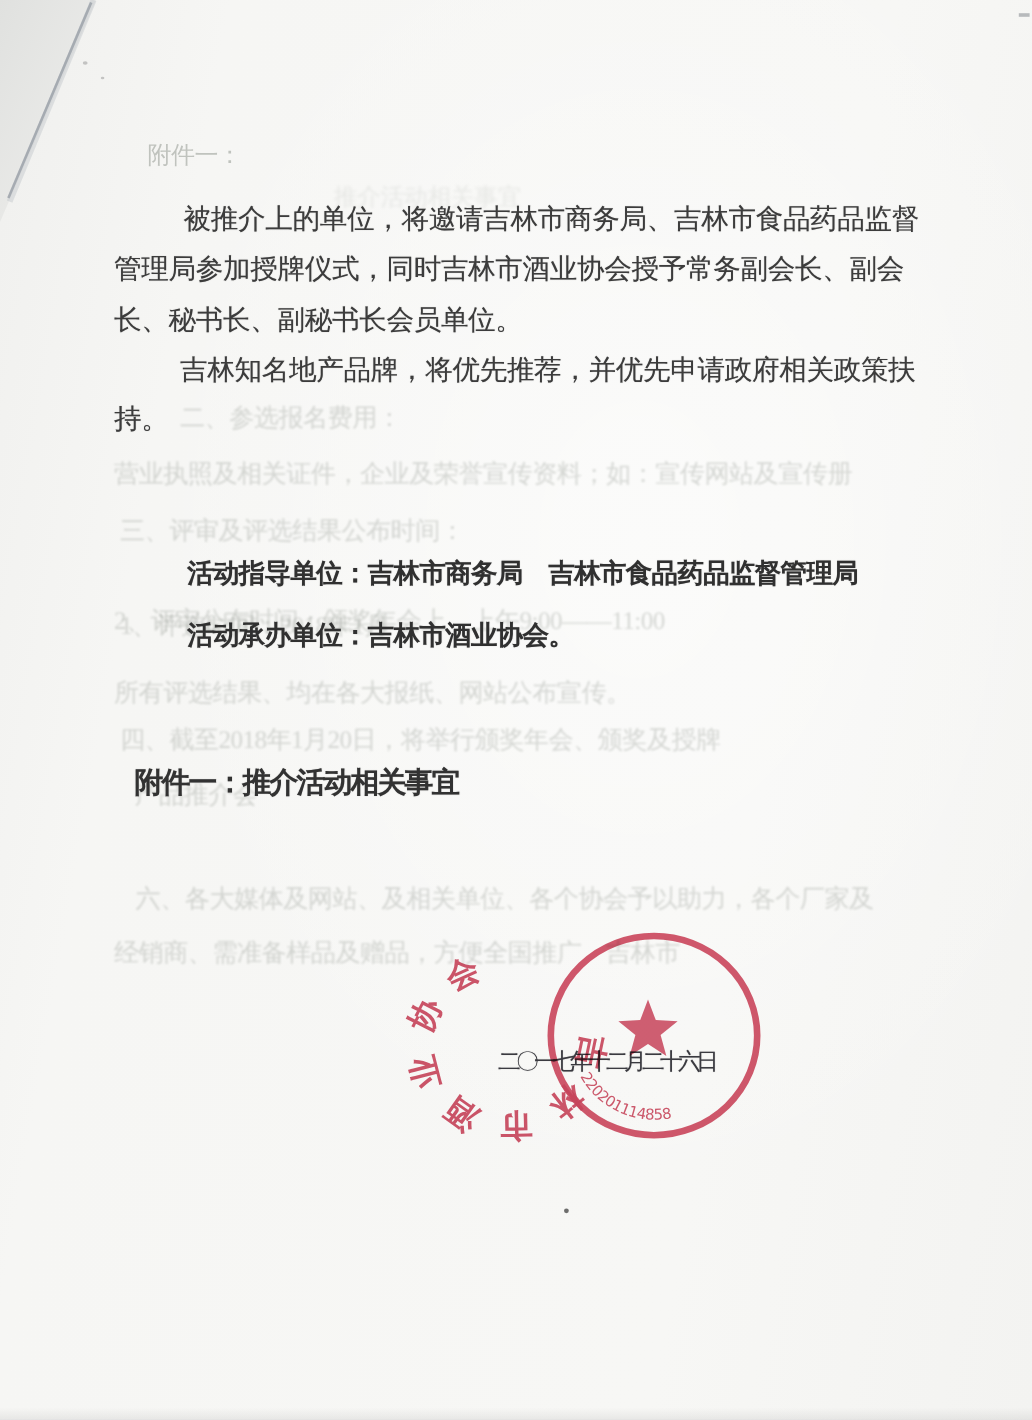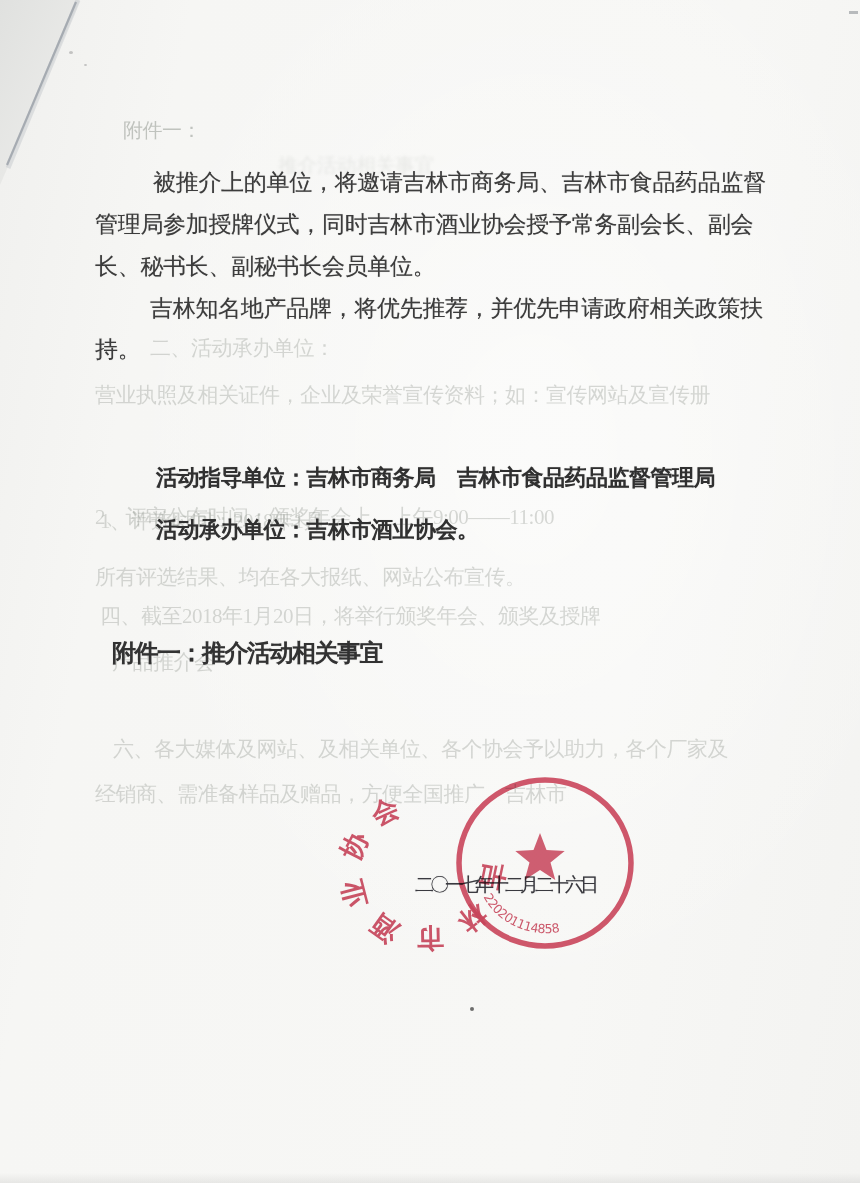"二、活动承办单位：" div.ghost { text: 活动承办单位 -> 参选报名费用 }
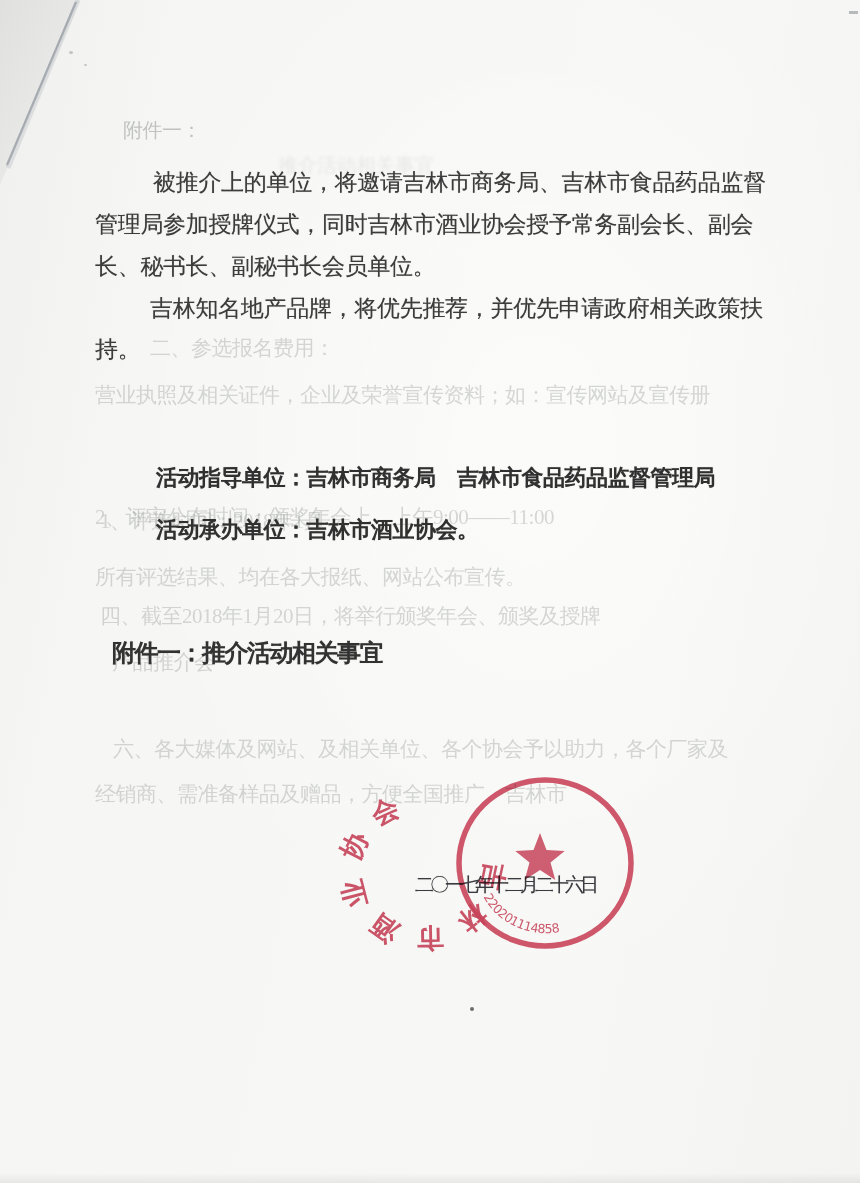"三、评审及评选结果公布时间：" div.ghost { html: none -> <div>三、评审及评选结果公布时间：</div> }
